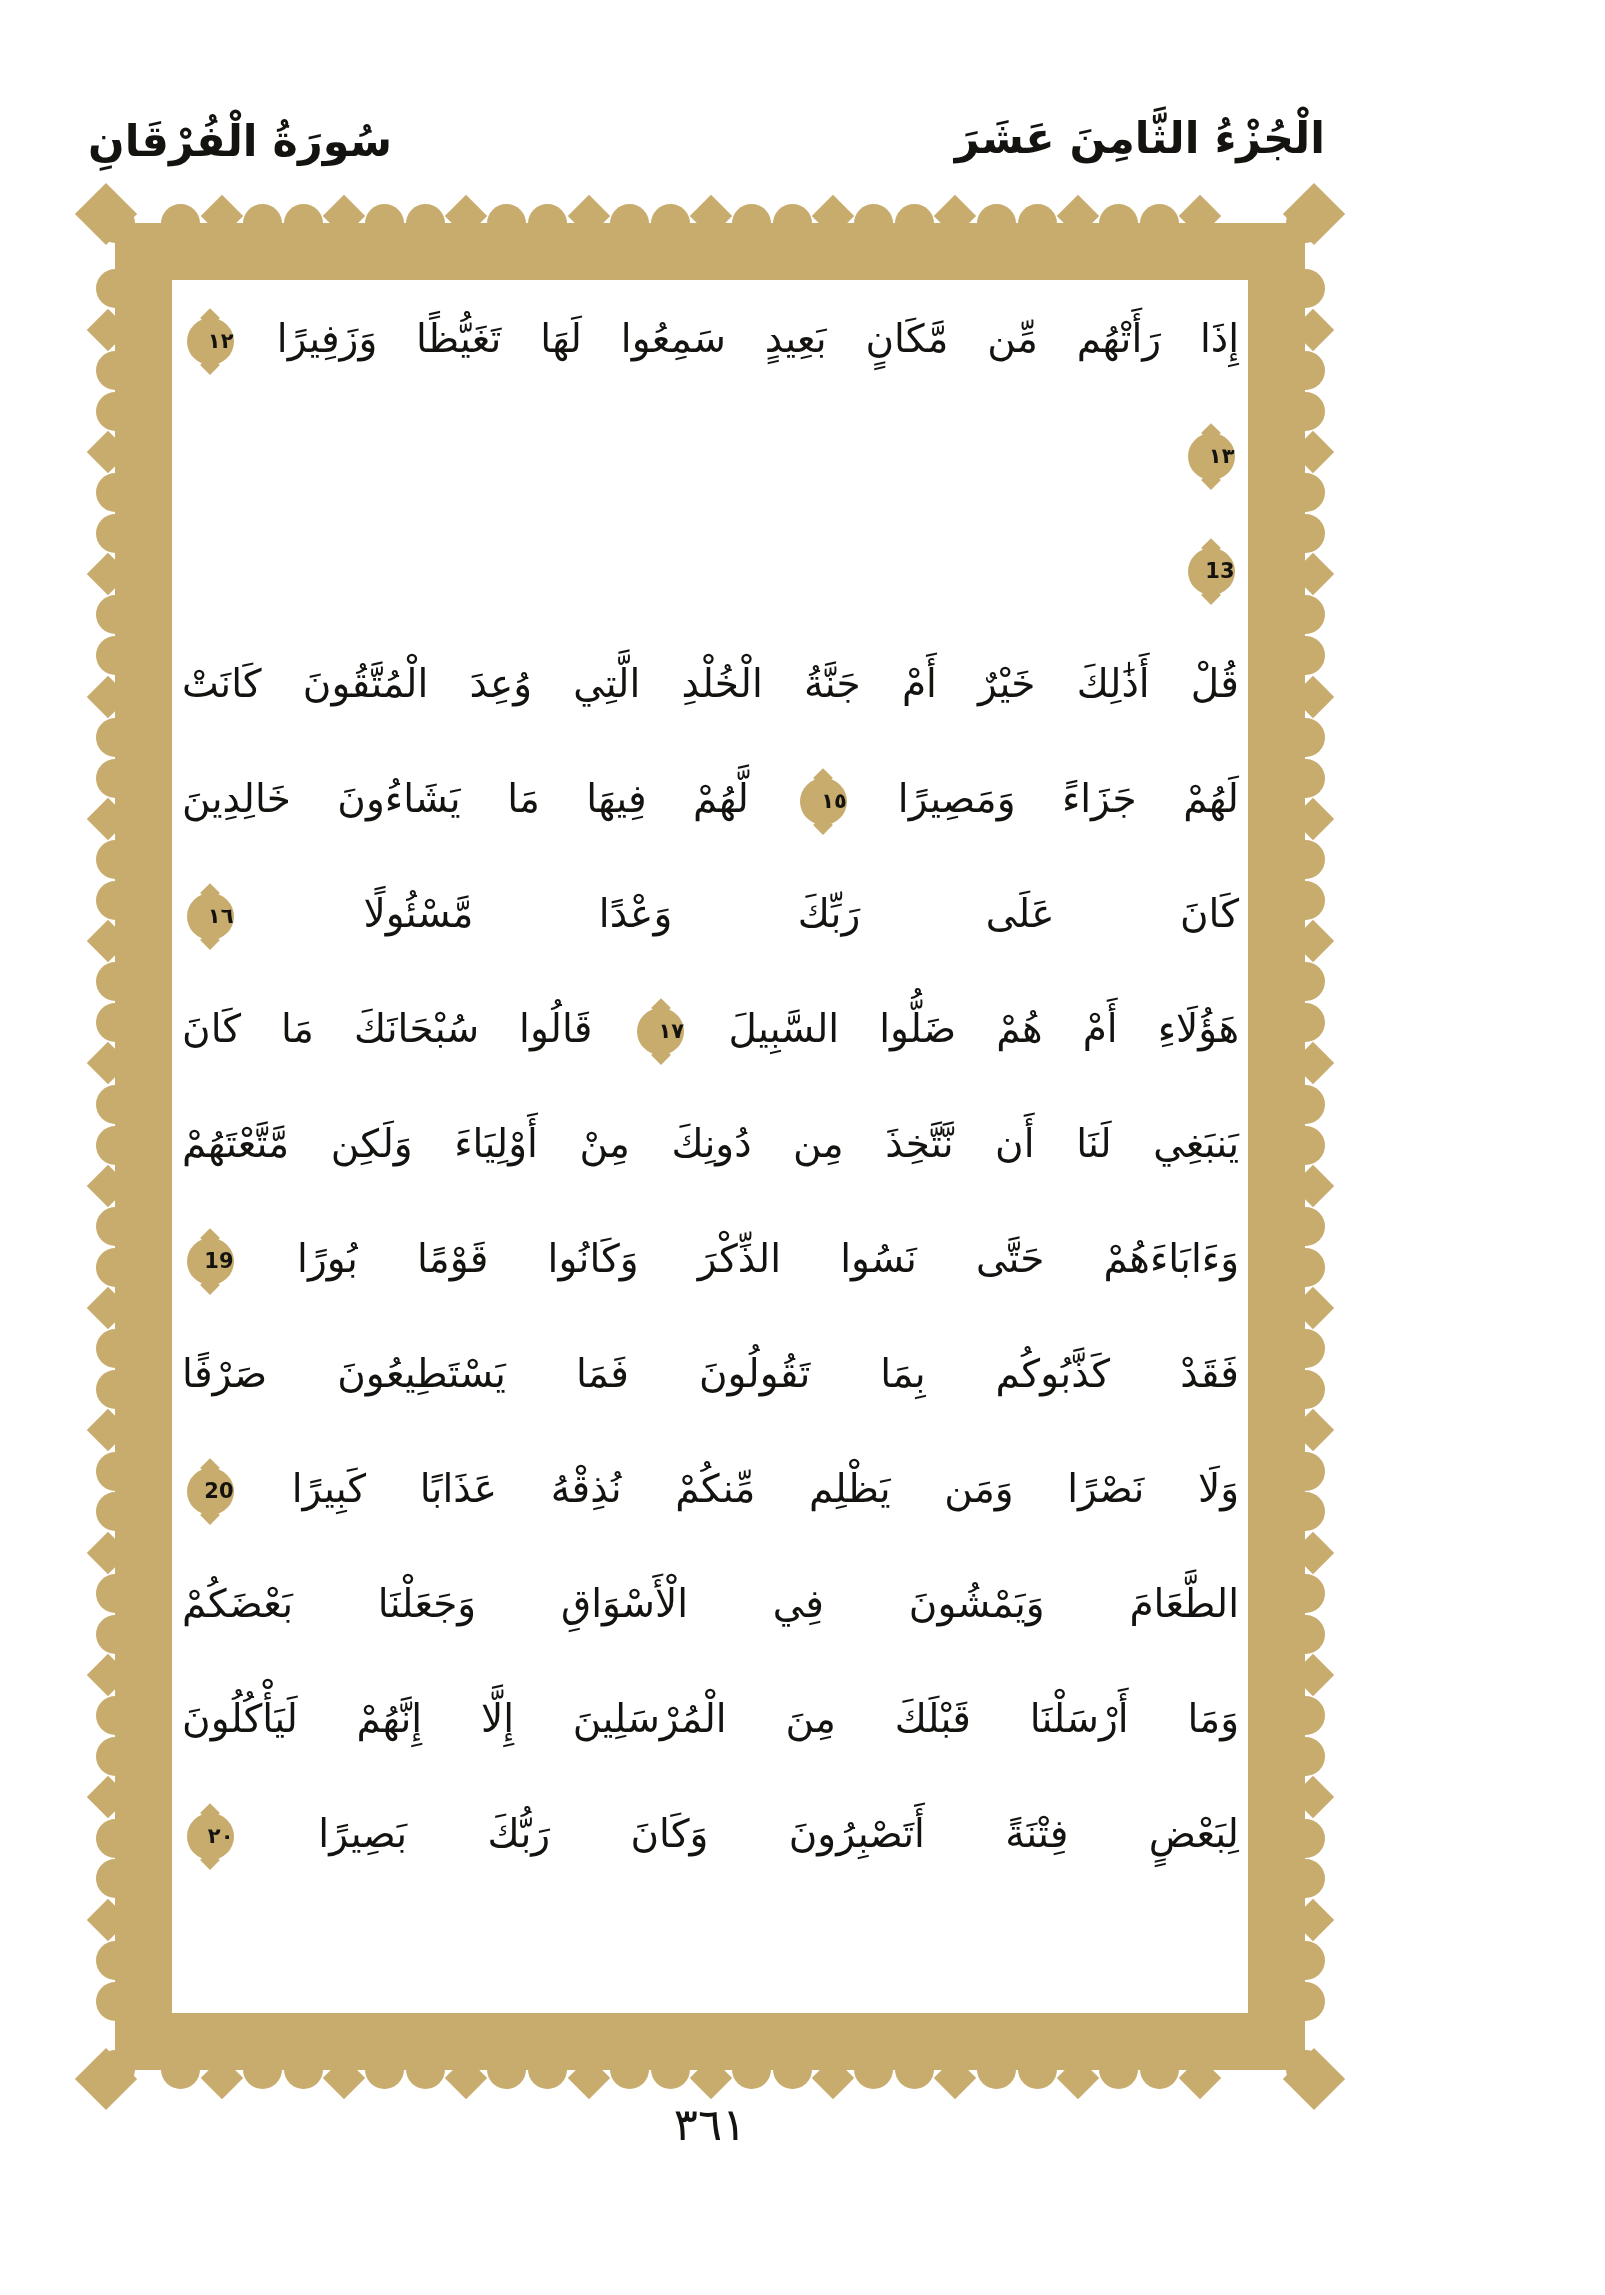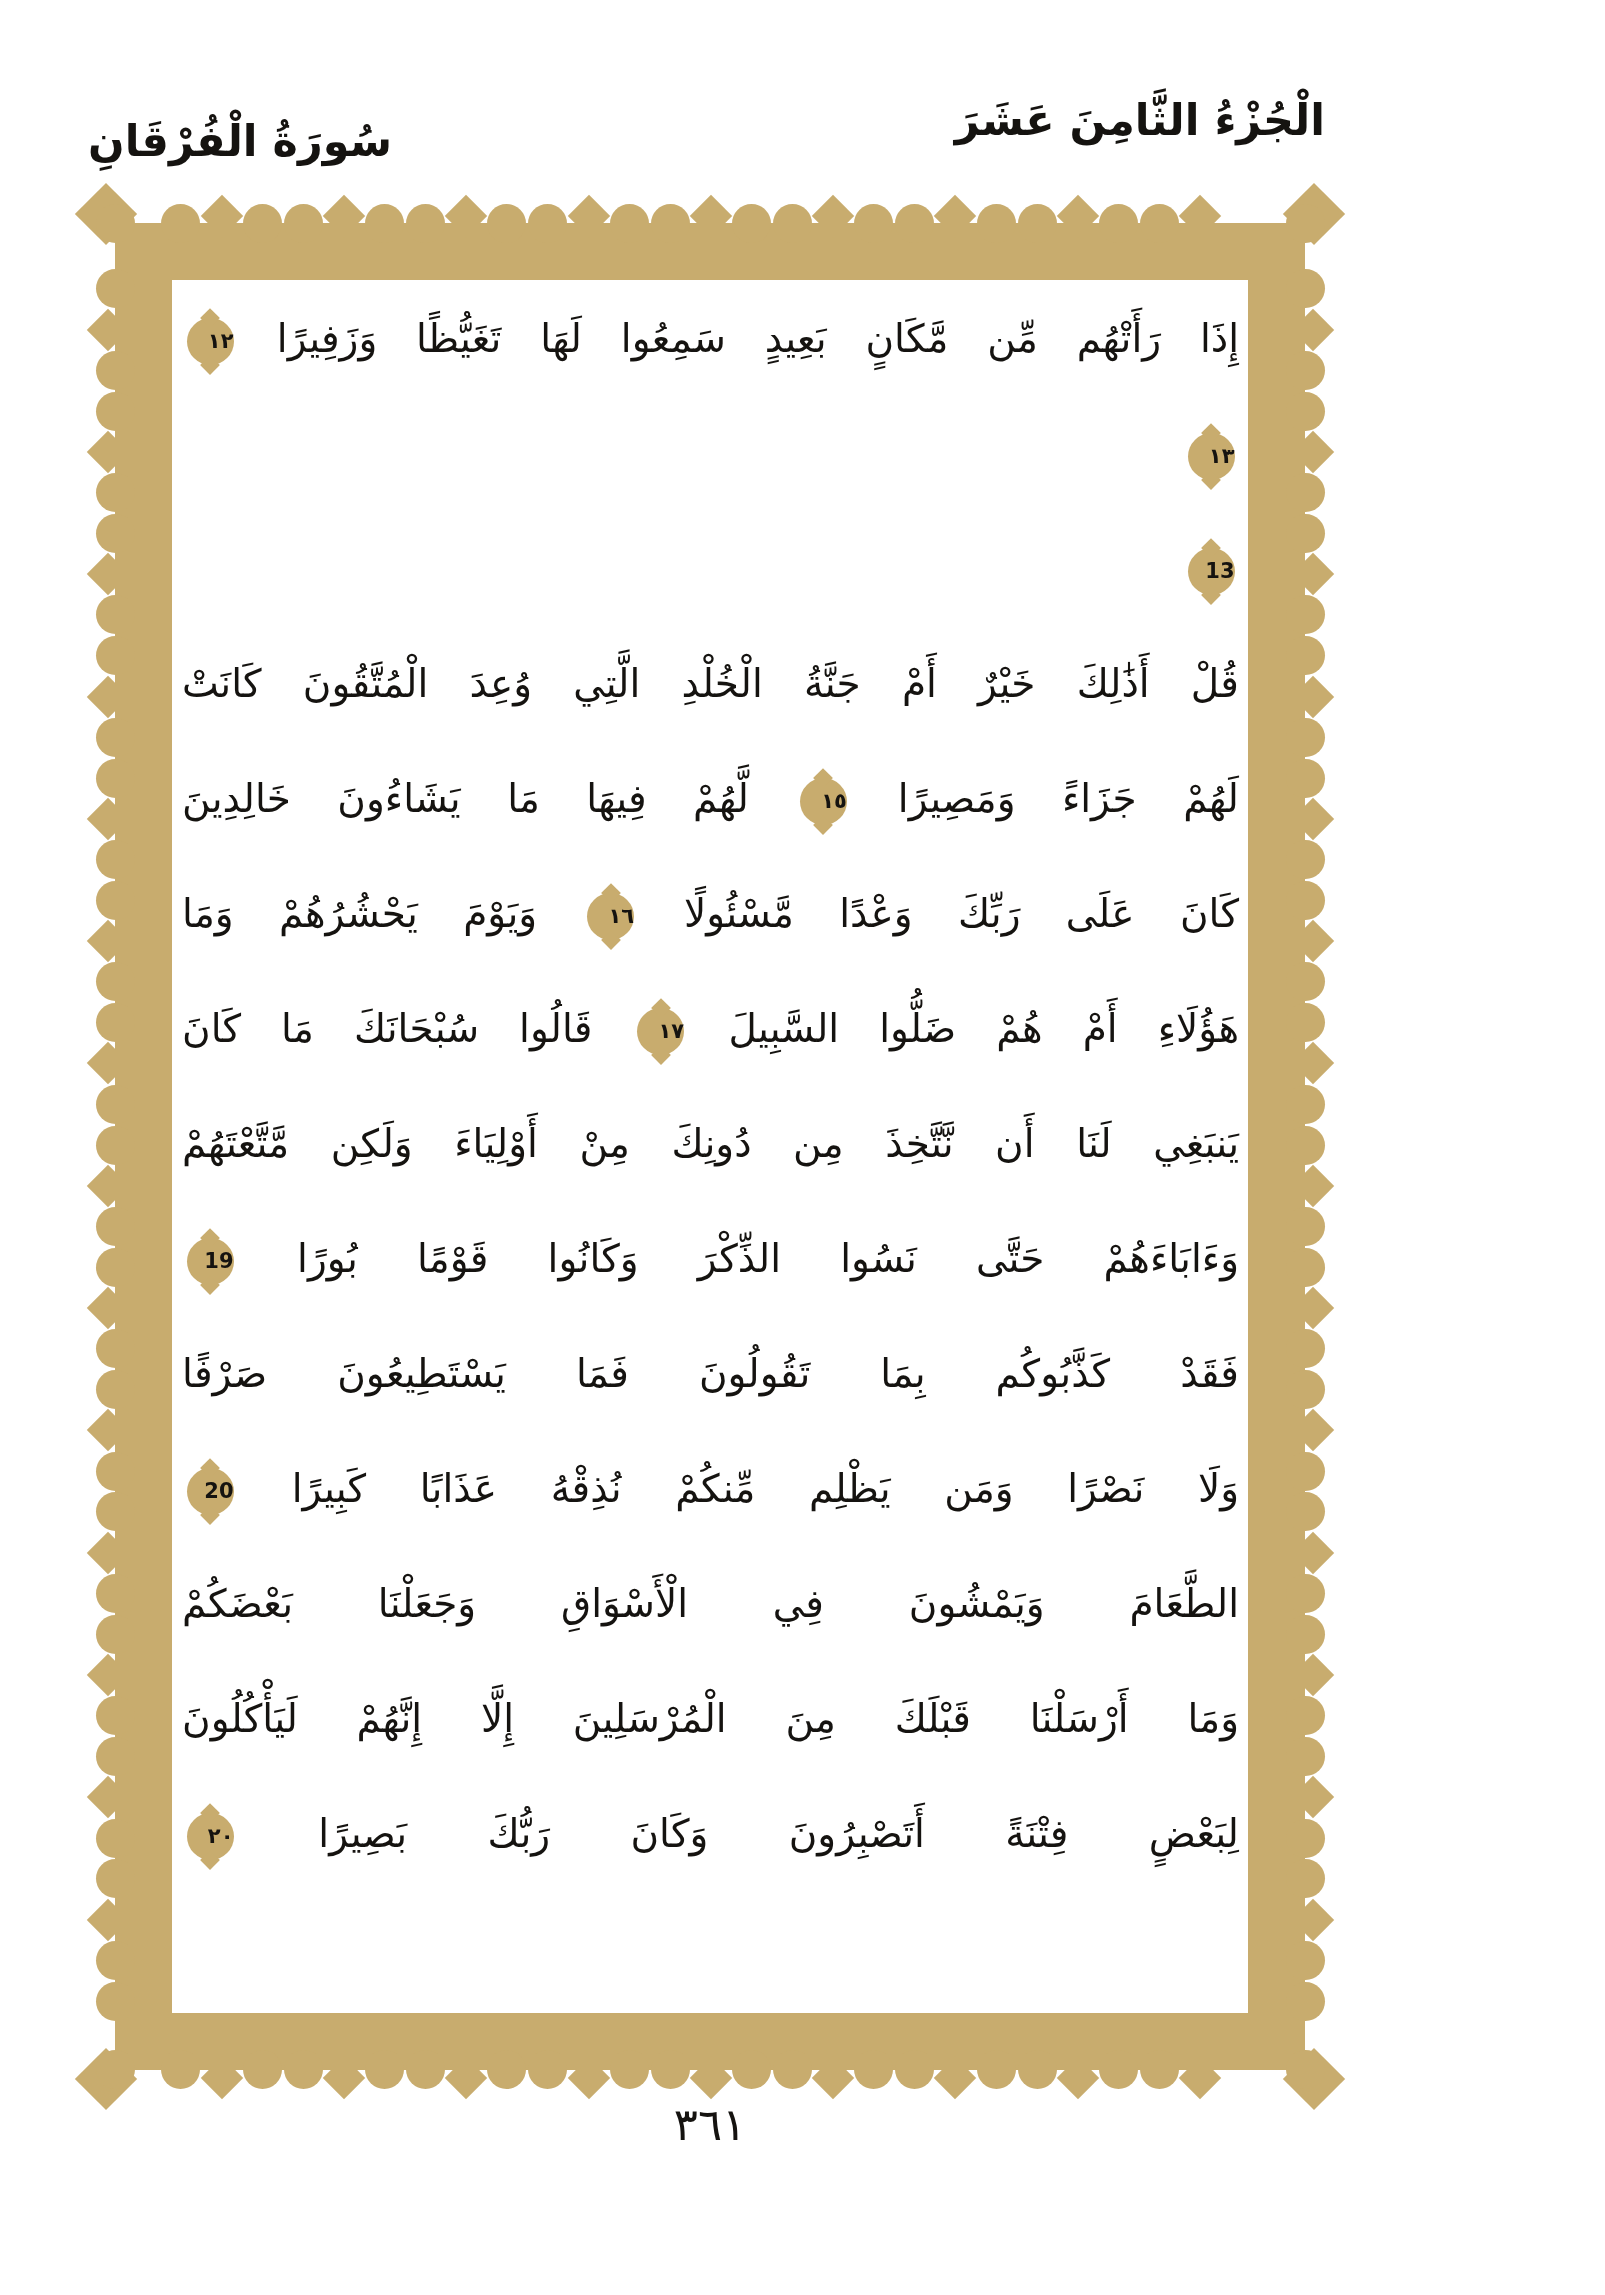"الْجُزْءُ الثَّامِنَ عَشَرَ" .hdr-juz { top: 89px -> 107px }
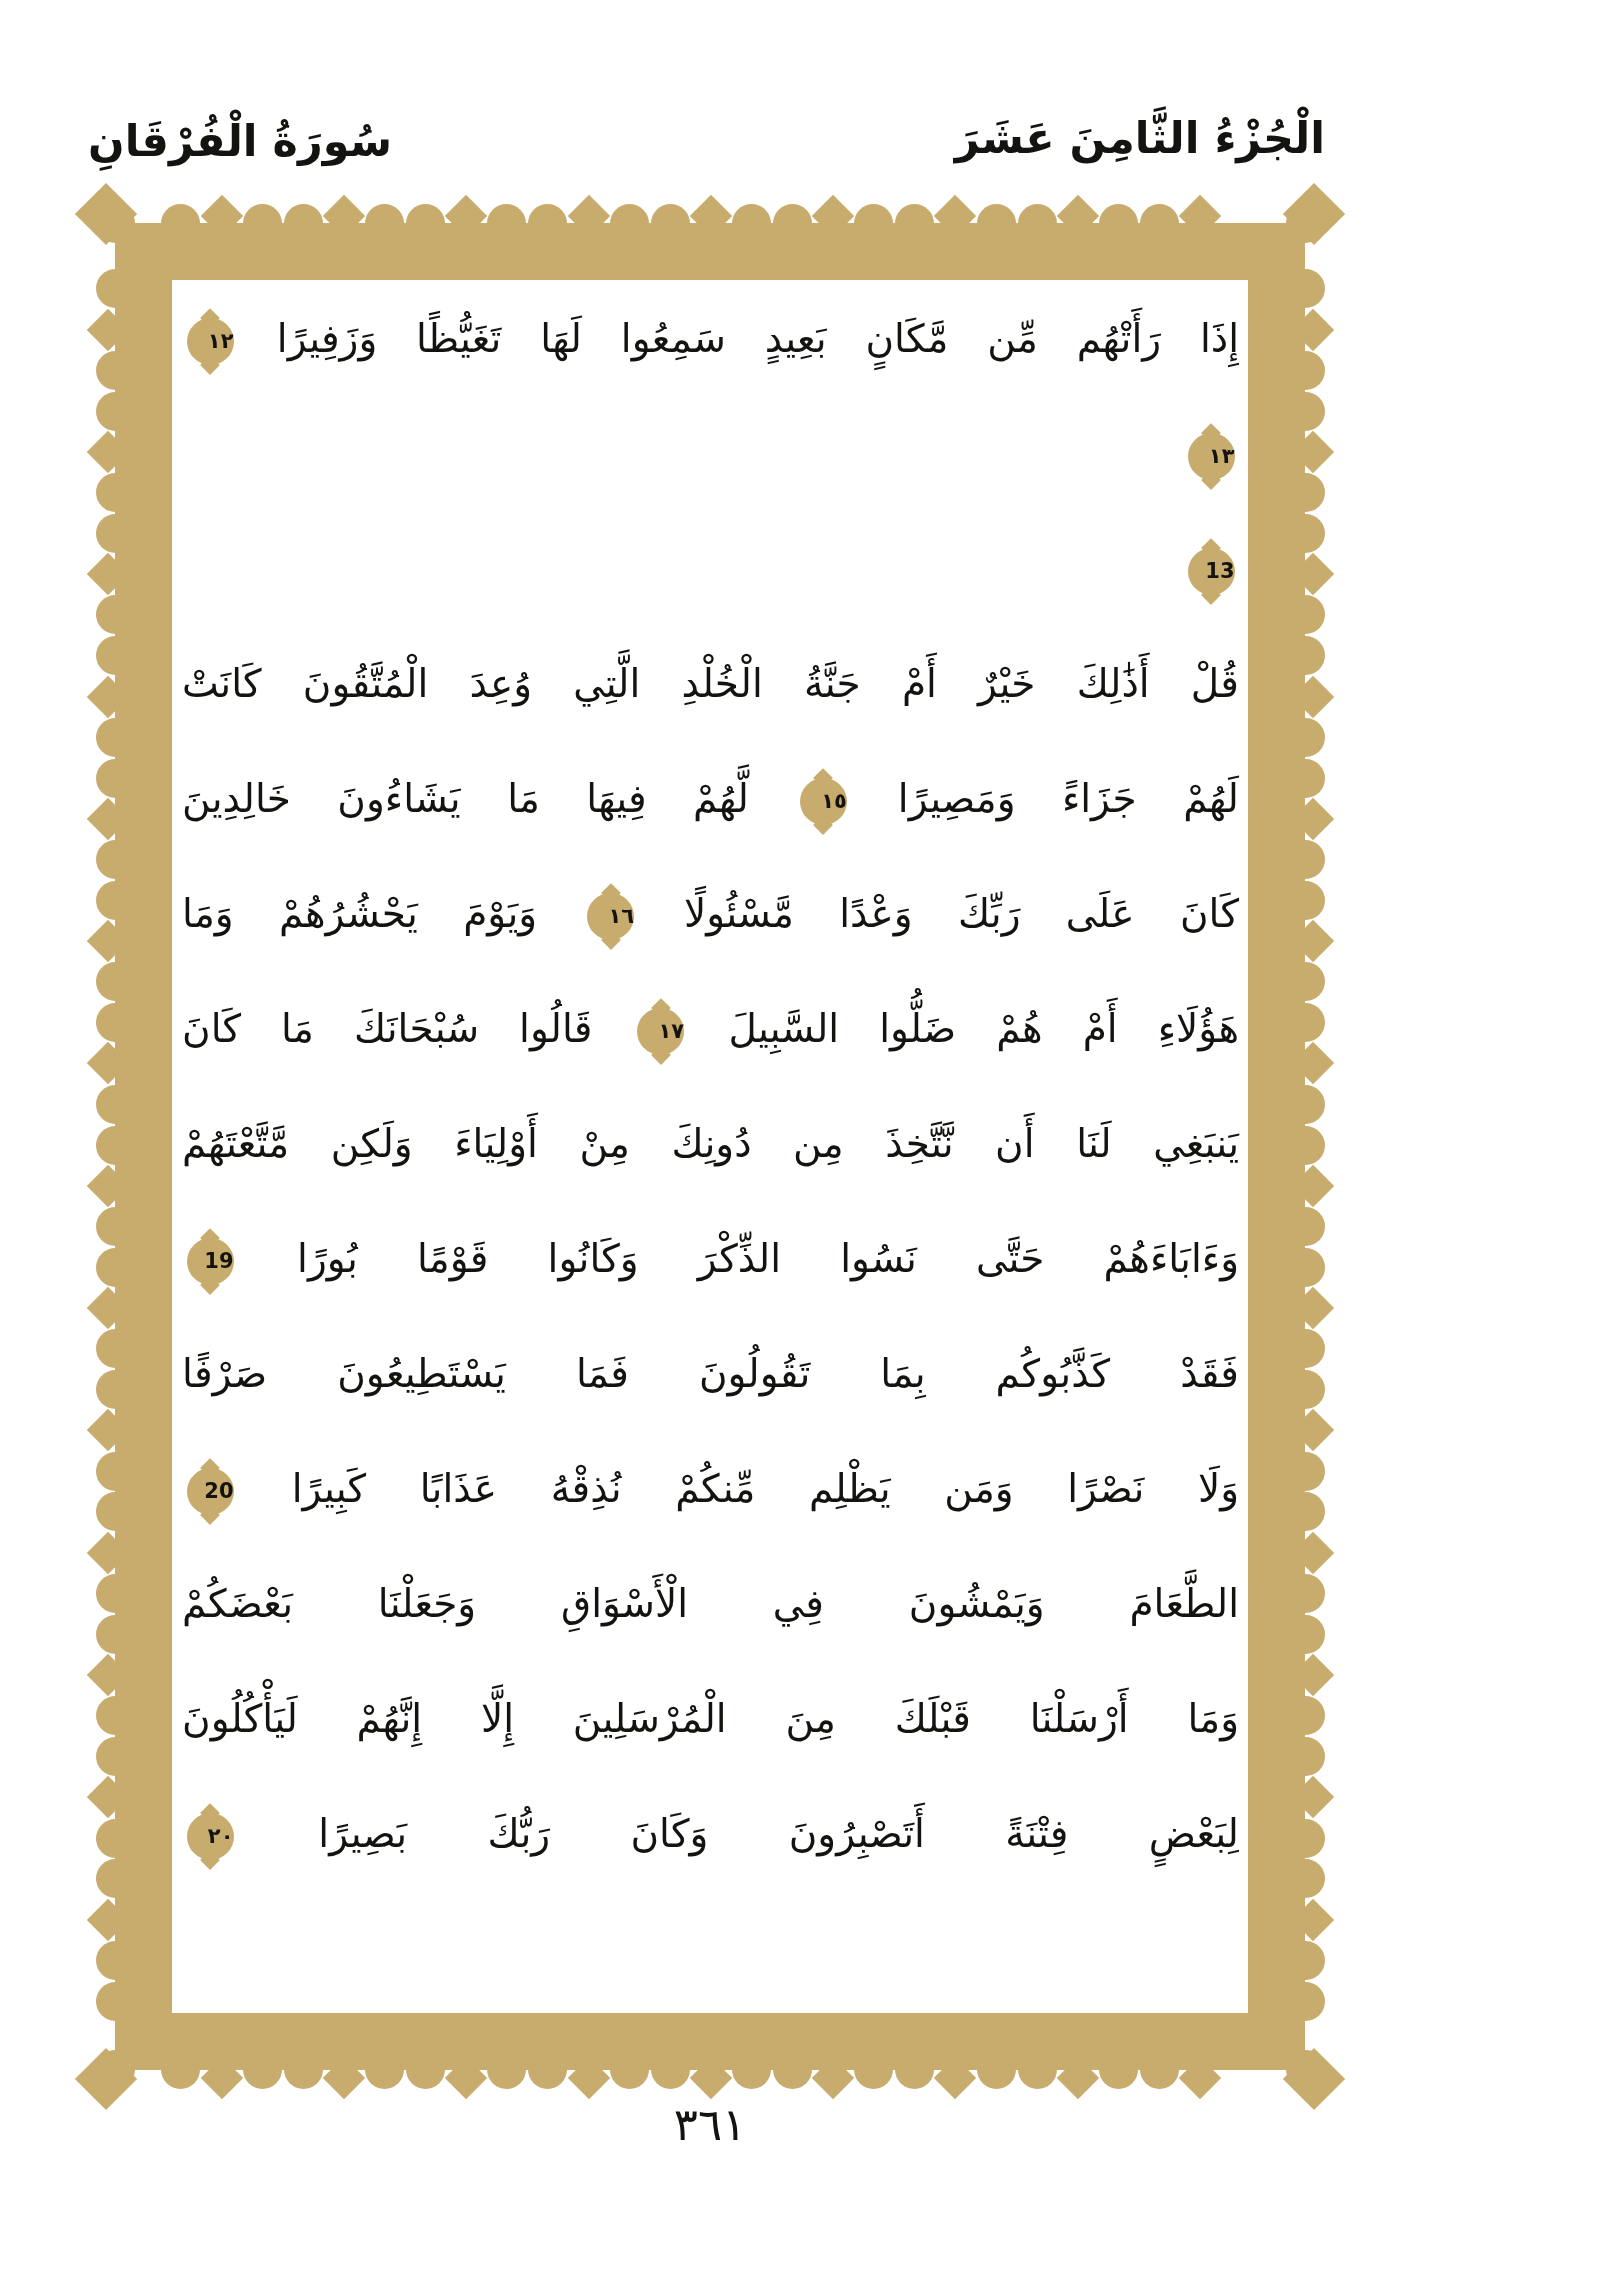"وَيَوْمَ يَحْشُرُهُمْ وَمَا" span.vtxt { html: <span>وَيَوْمَ يَحْشُرُهُمْ وَمَا</span> -> none }
